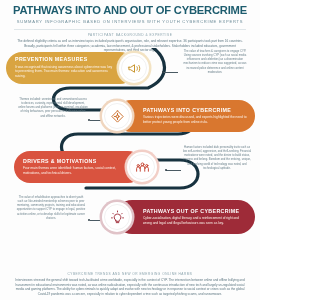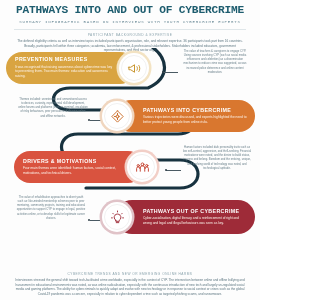"PATHWAYS INTO AND OUT OF" .header { font-family: Liberation Mono, monospace -> none }
